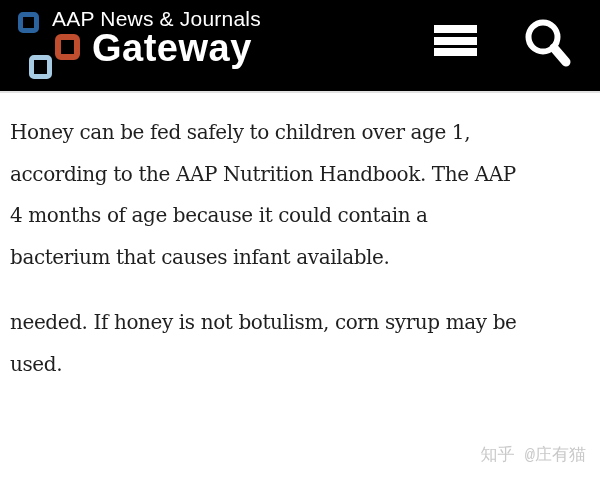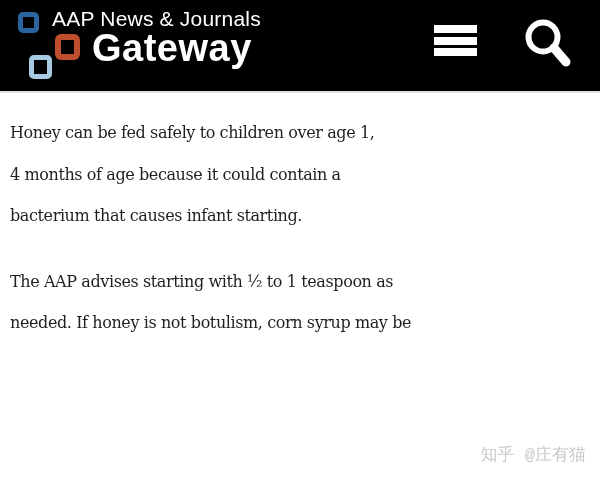"Honey can be fed safely" .para { font-size: 16px -> 20px }
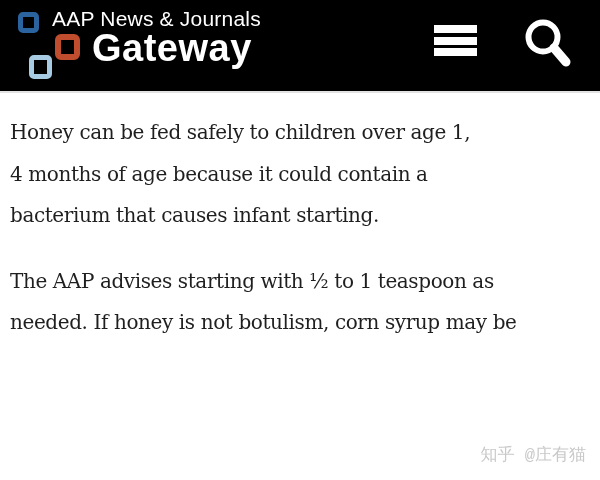"according to the AAP Nutrition" span.tline { html: none -> <span>according to the AAP Nutrition Handbook. The AAP</span> }
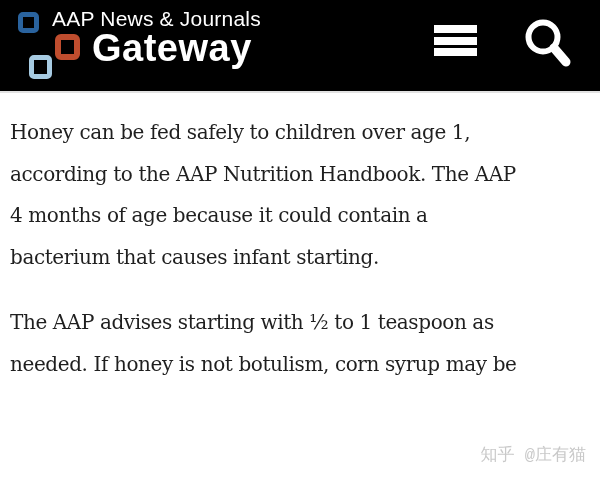"bacterium that causes infant starting." span.tline { text: starting -> available }
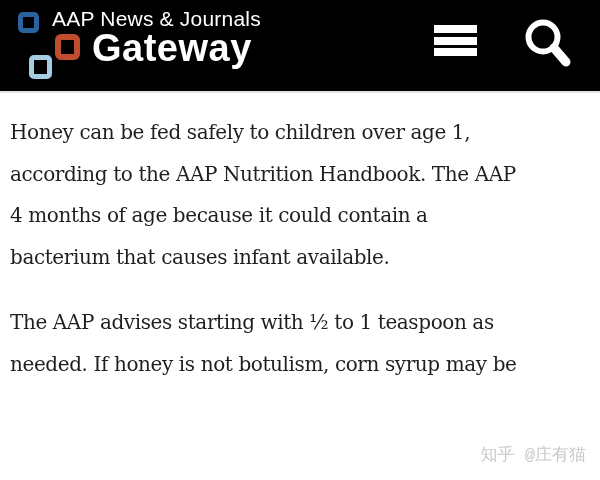"The AAP advises starting with" span.tline { html: <span>The AAP advises starting with ½ to 1 teaspoon as</span> -> none }
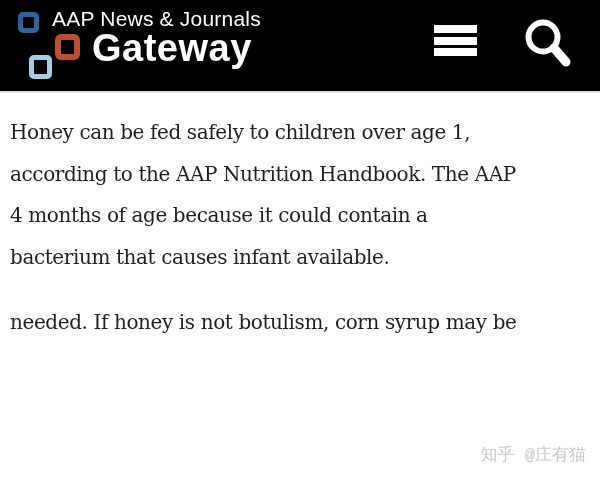"used." span.tline { html: none -> <span>used.</span> }
